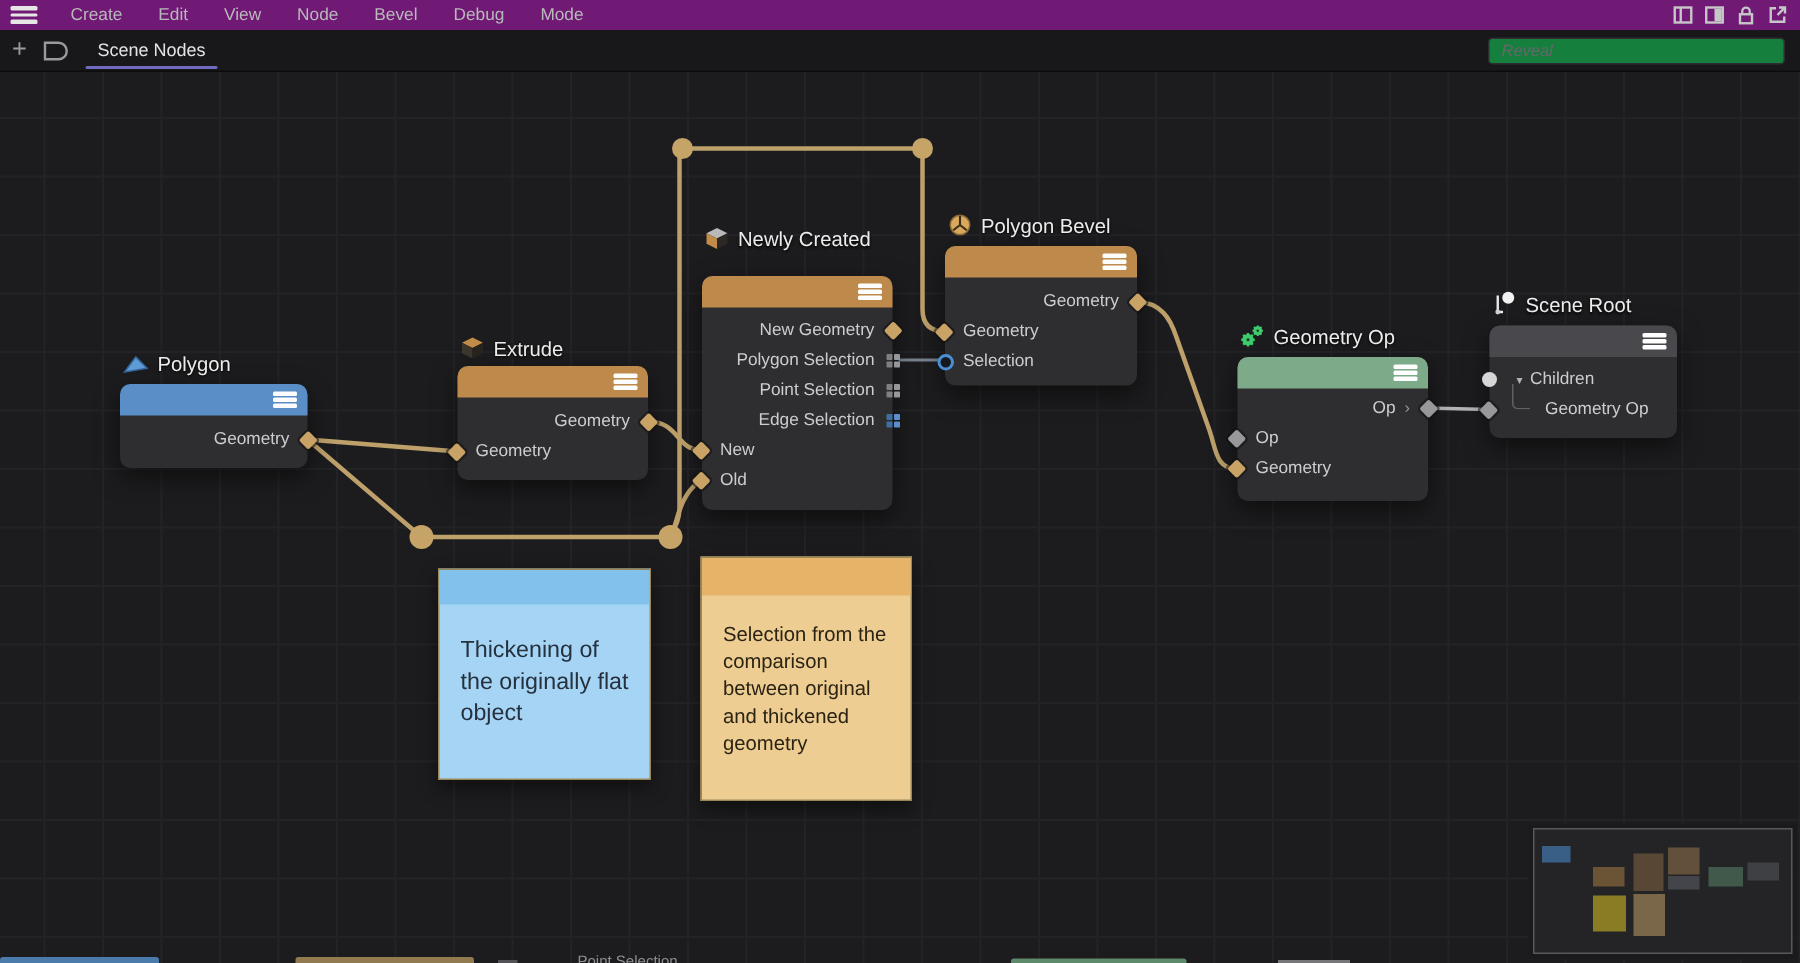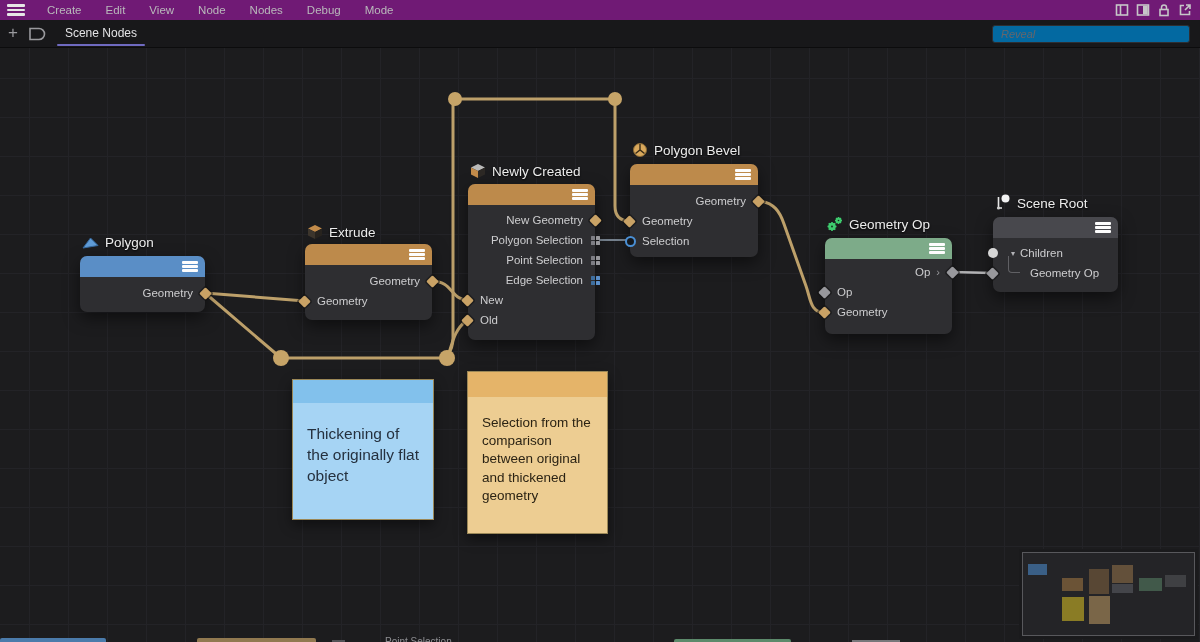"Nodes" span.menu-item { text: Nodes -> Bevel }
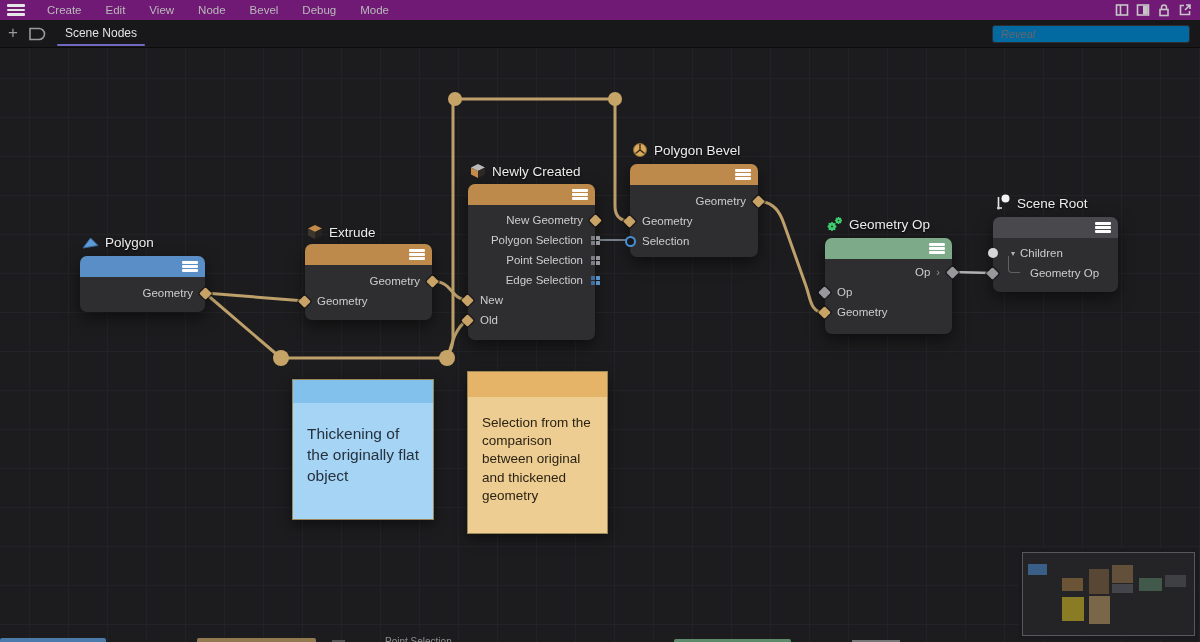"Reveal" .reveal { background: #0369a1 -> #15803d }
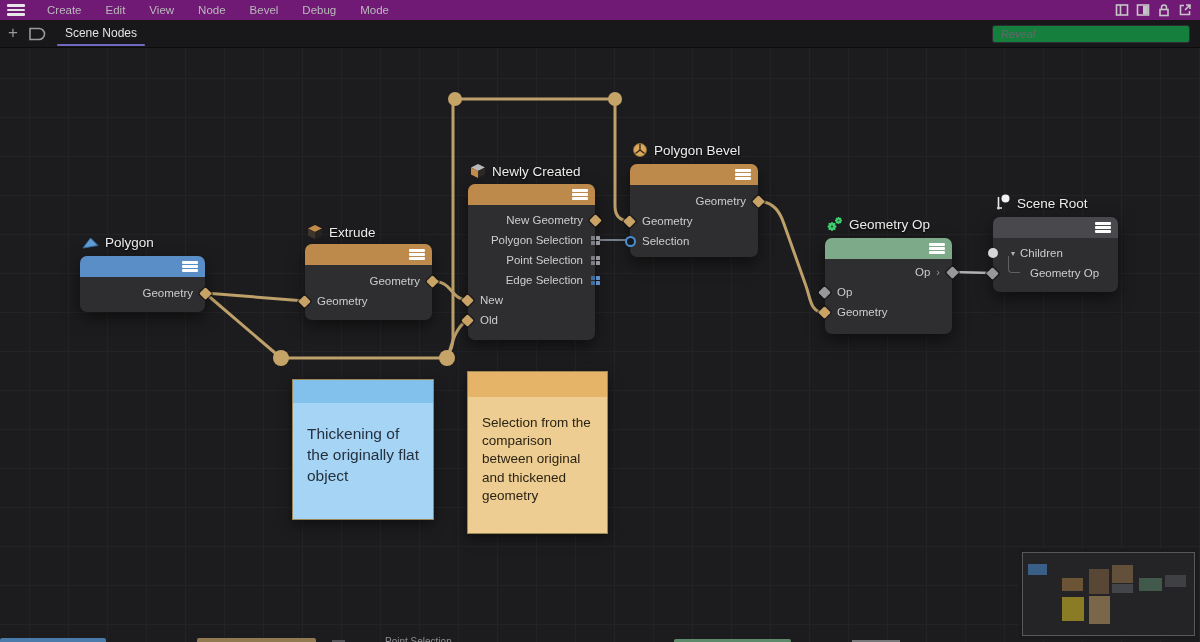"Newly Created" div.node-title { top: 163px -> 151px }
